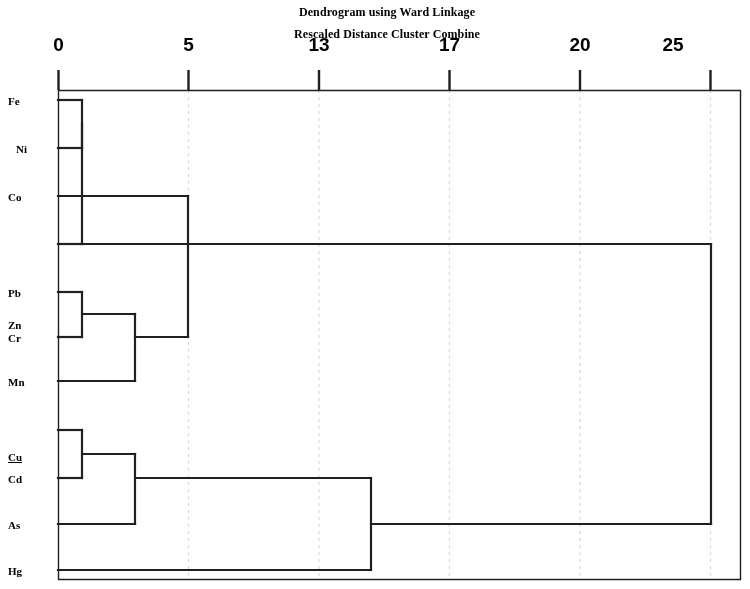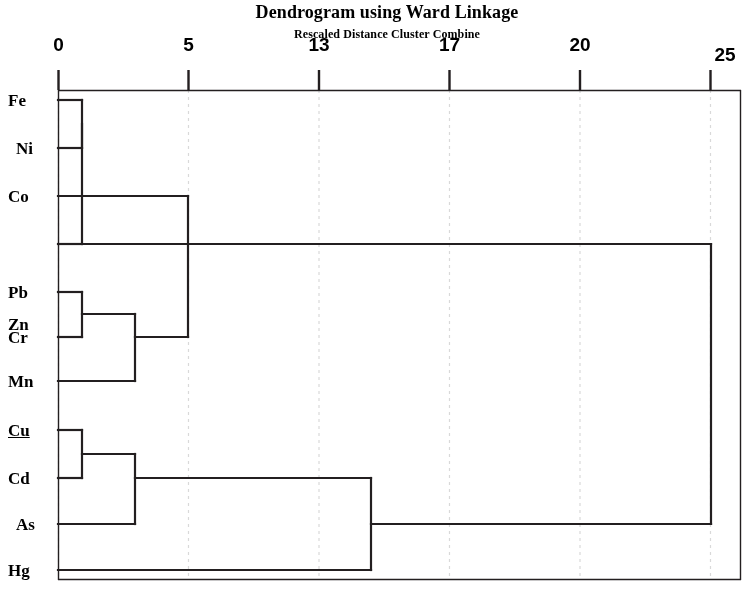"Dendrogram using Ward Linkage" .title-main { font-size: 18px -> 12px }
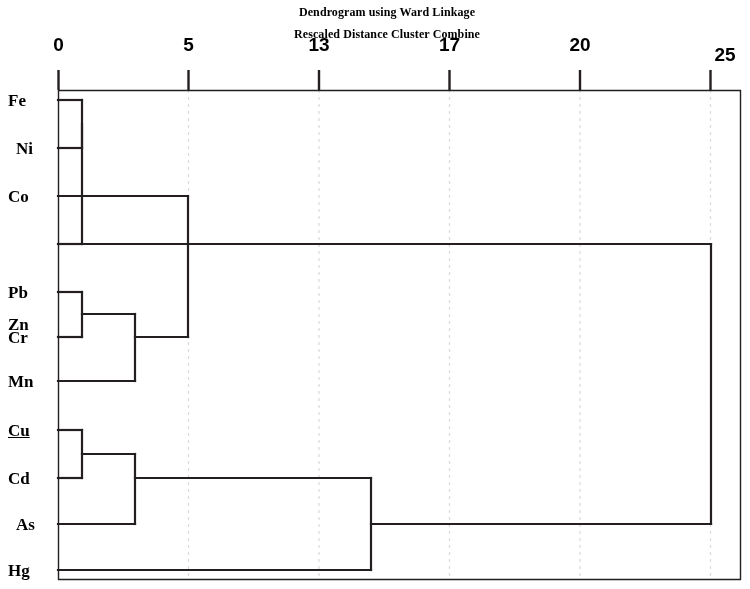"25" span.tick-label { left: 725px -> 673px; margin-top: 10px -> none }
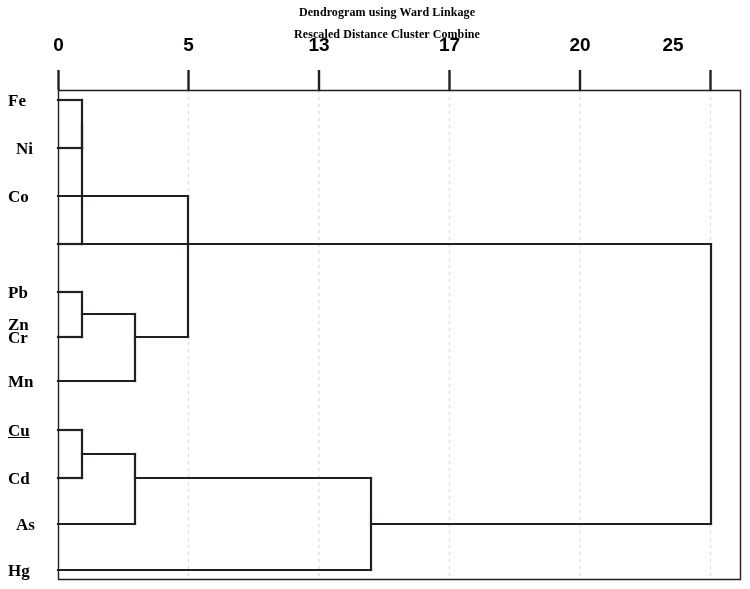"Fe" .leaf-label { font-size: 17px -> 11px }
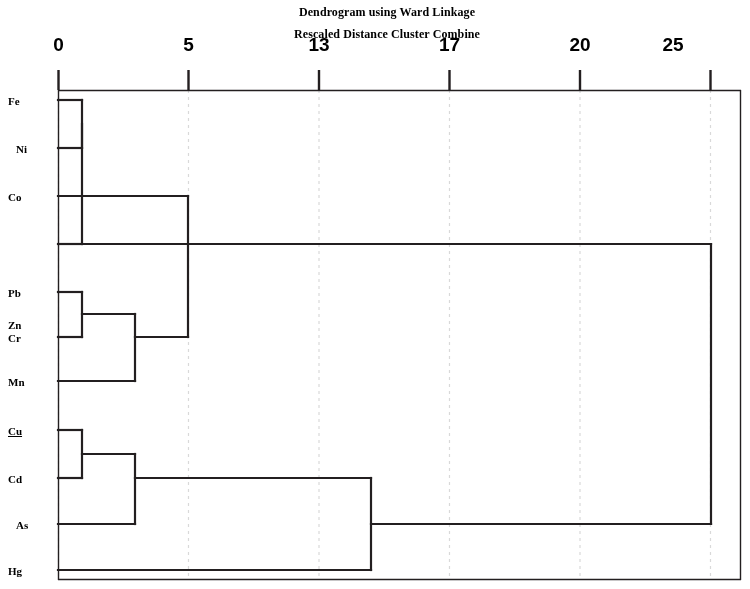"Cu" span.leaf-label { top: 431px -> 457px }
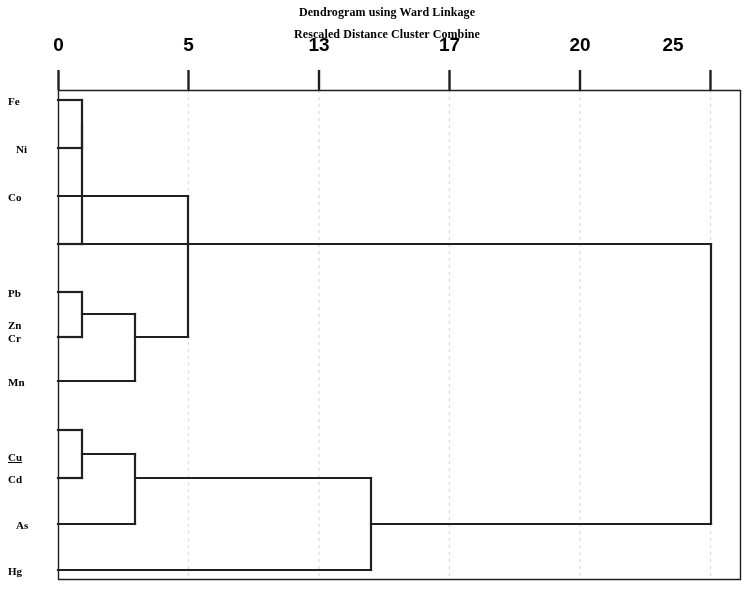"As" span.leaf-label { left: 16px -> 8px }
